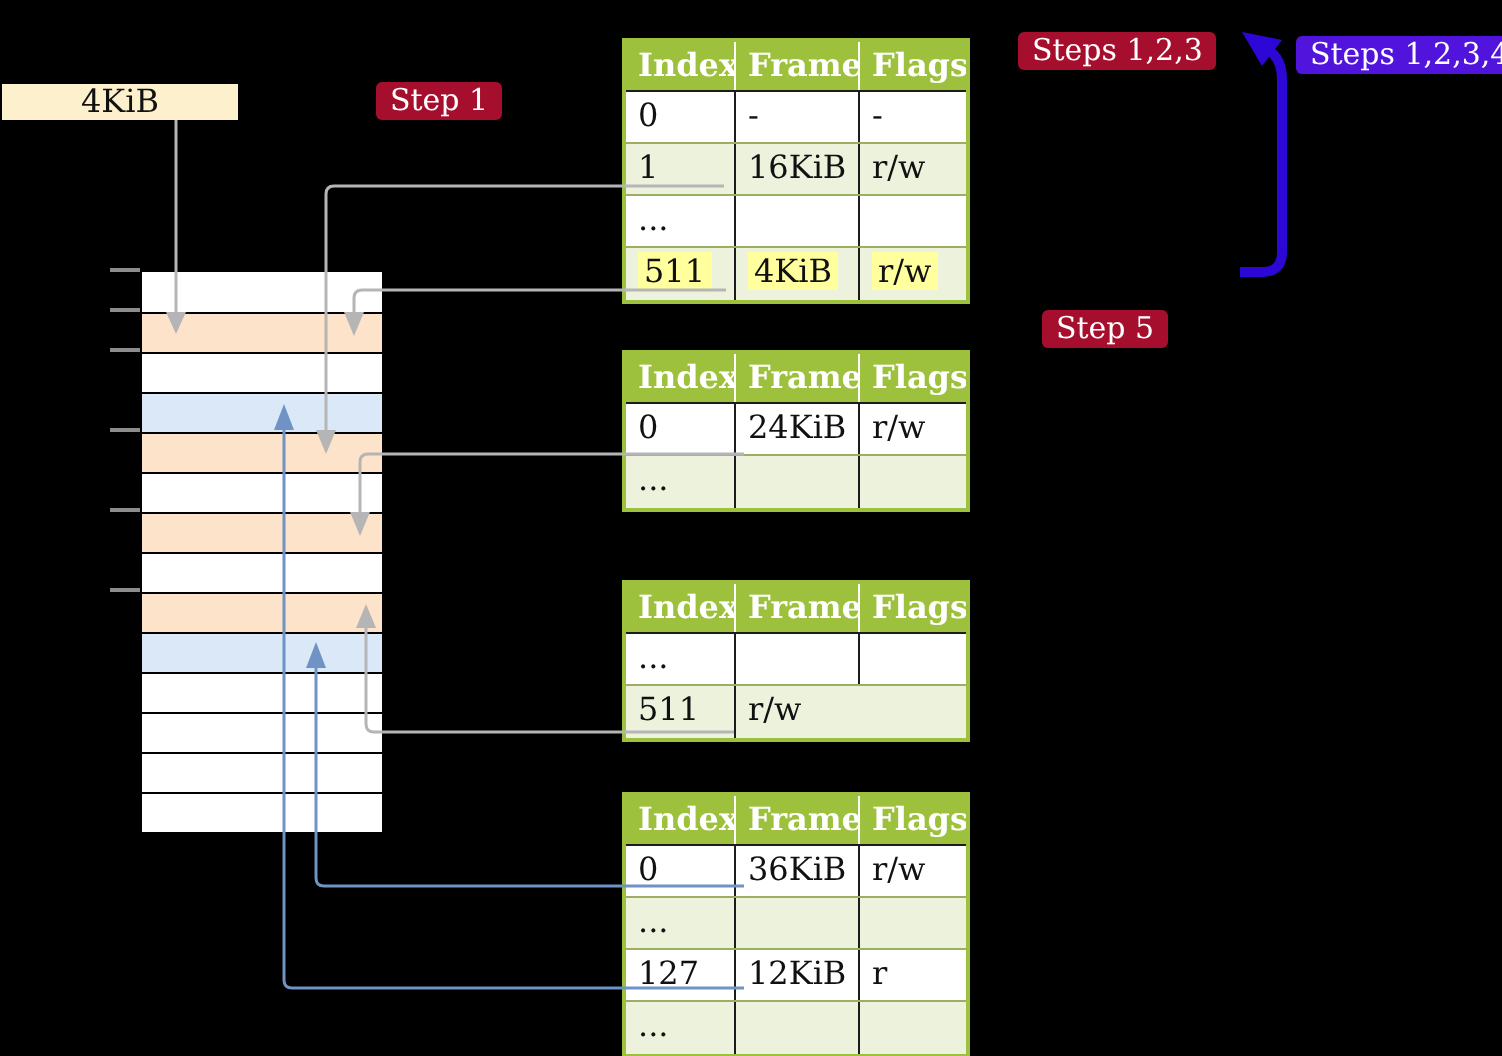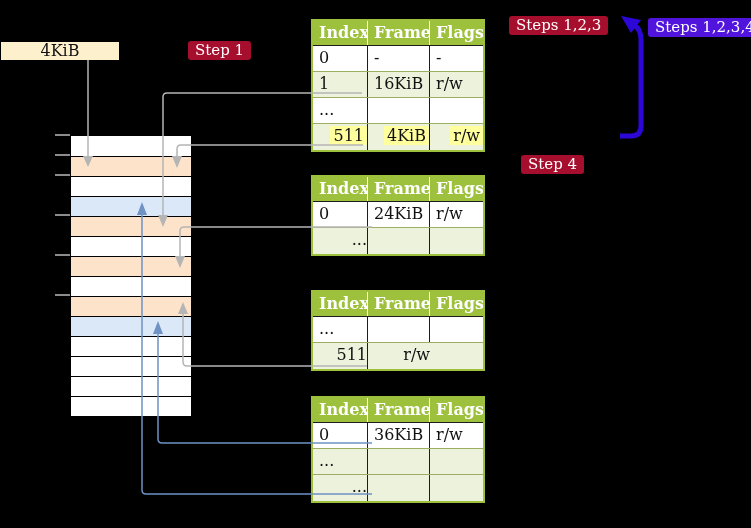"511" .trow:last-child { text-align: right -> none }
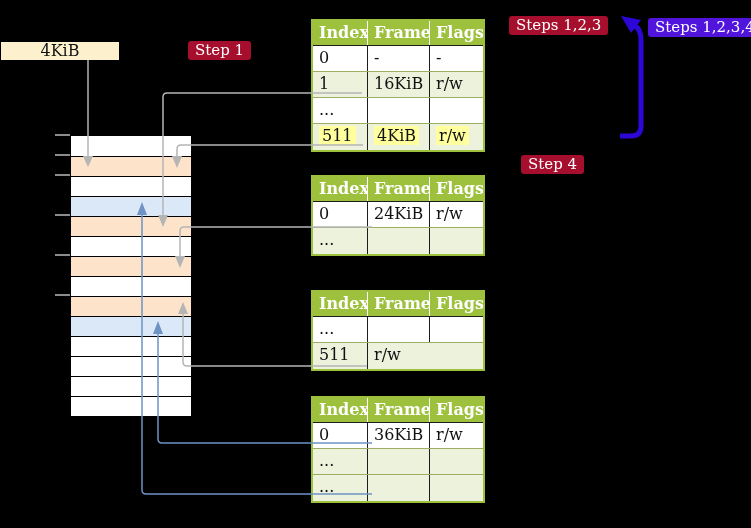"Step 4" div.badge { text: 4 -> 5 }
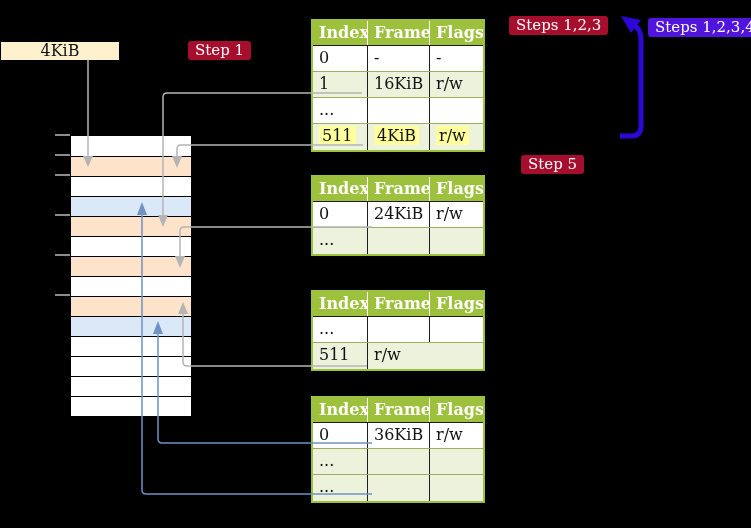"127" div.trow { html: none -> <div> <div>127</div> <div>12KiB</div> <div>r</div> </div> }
